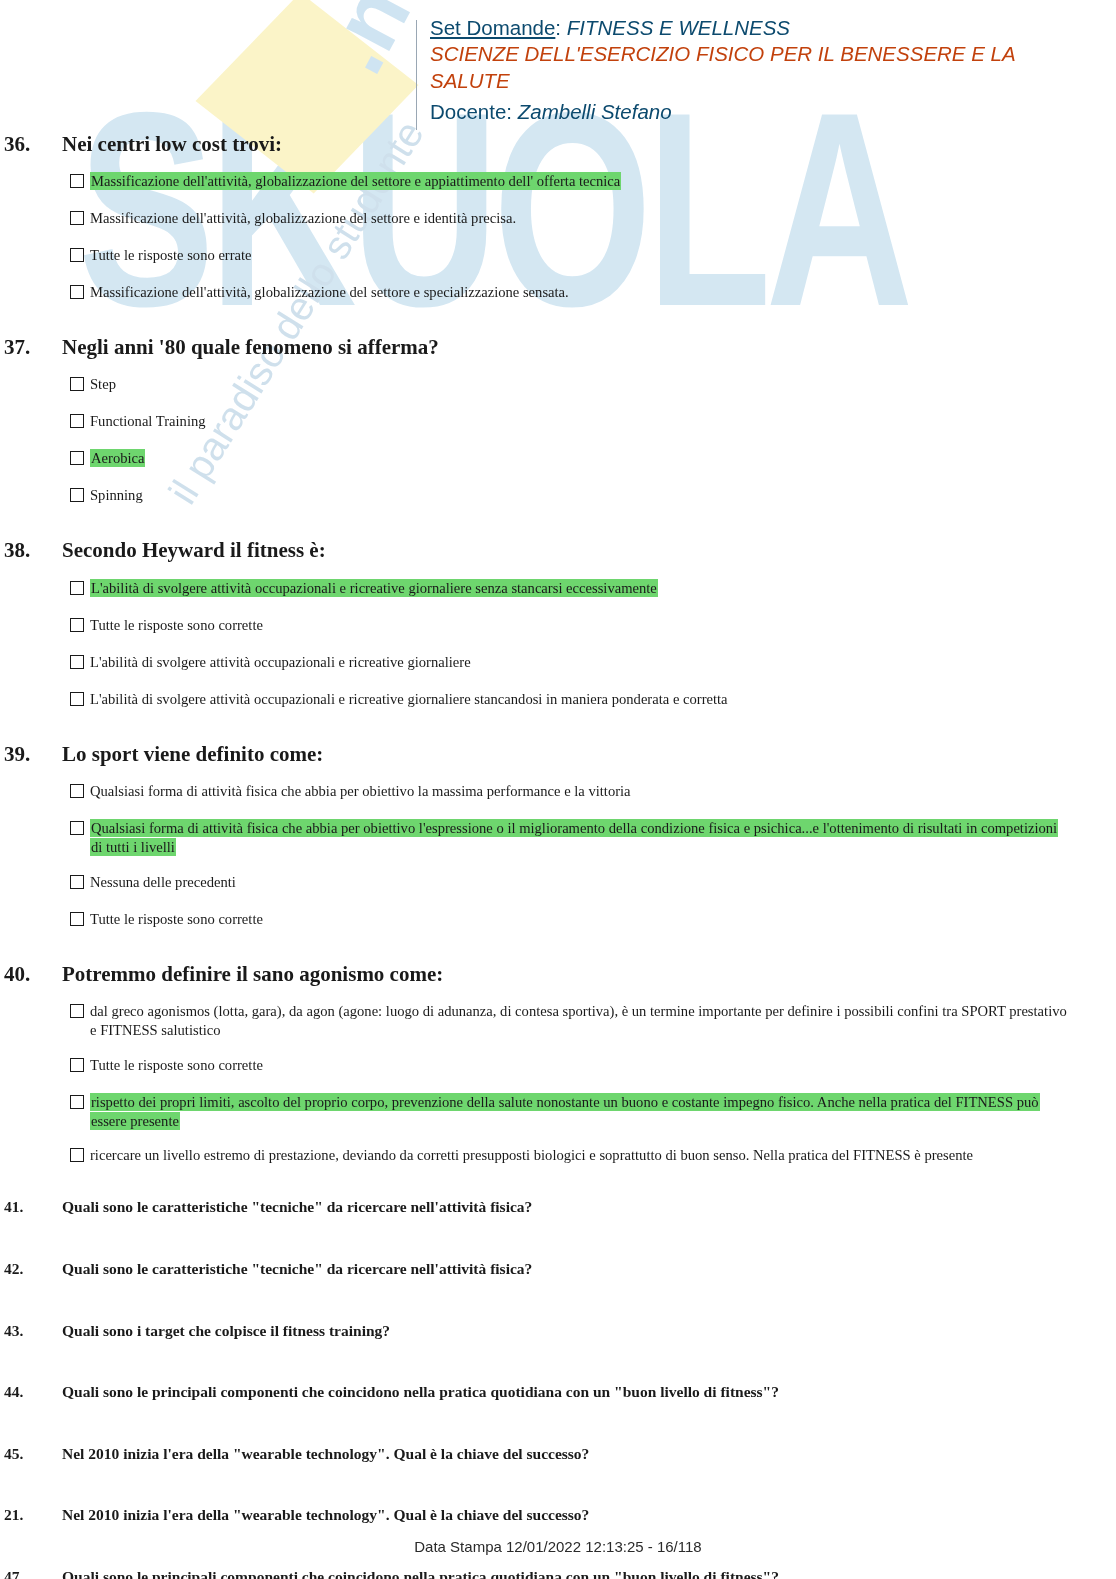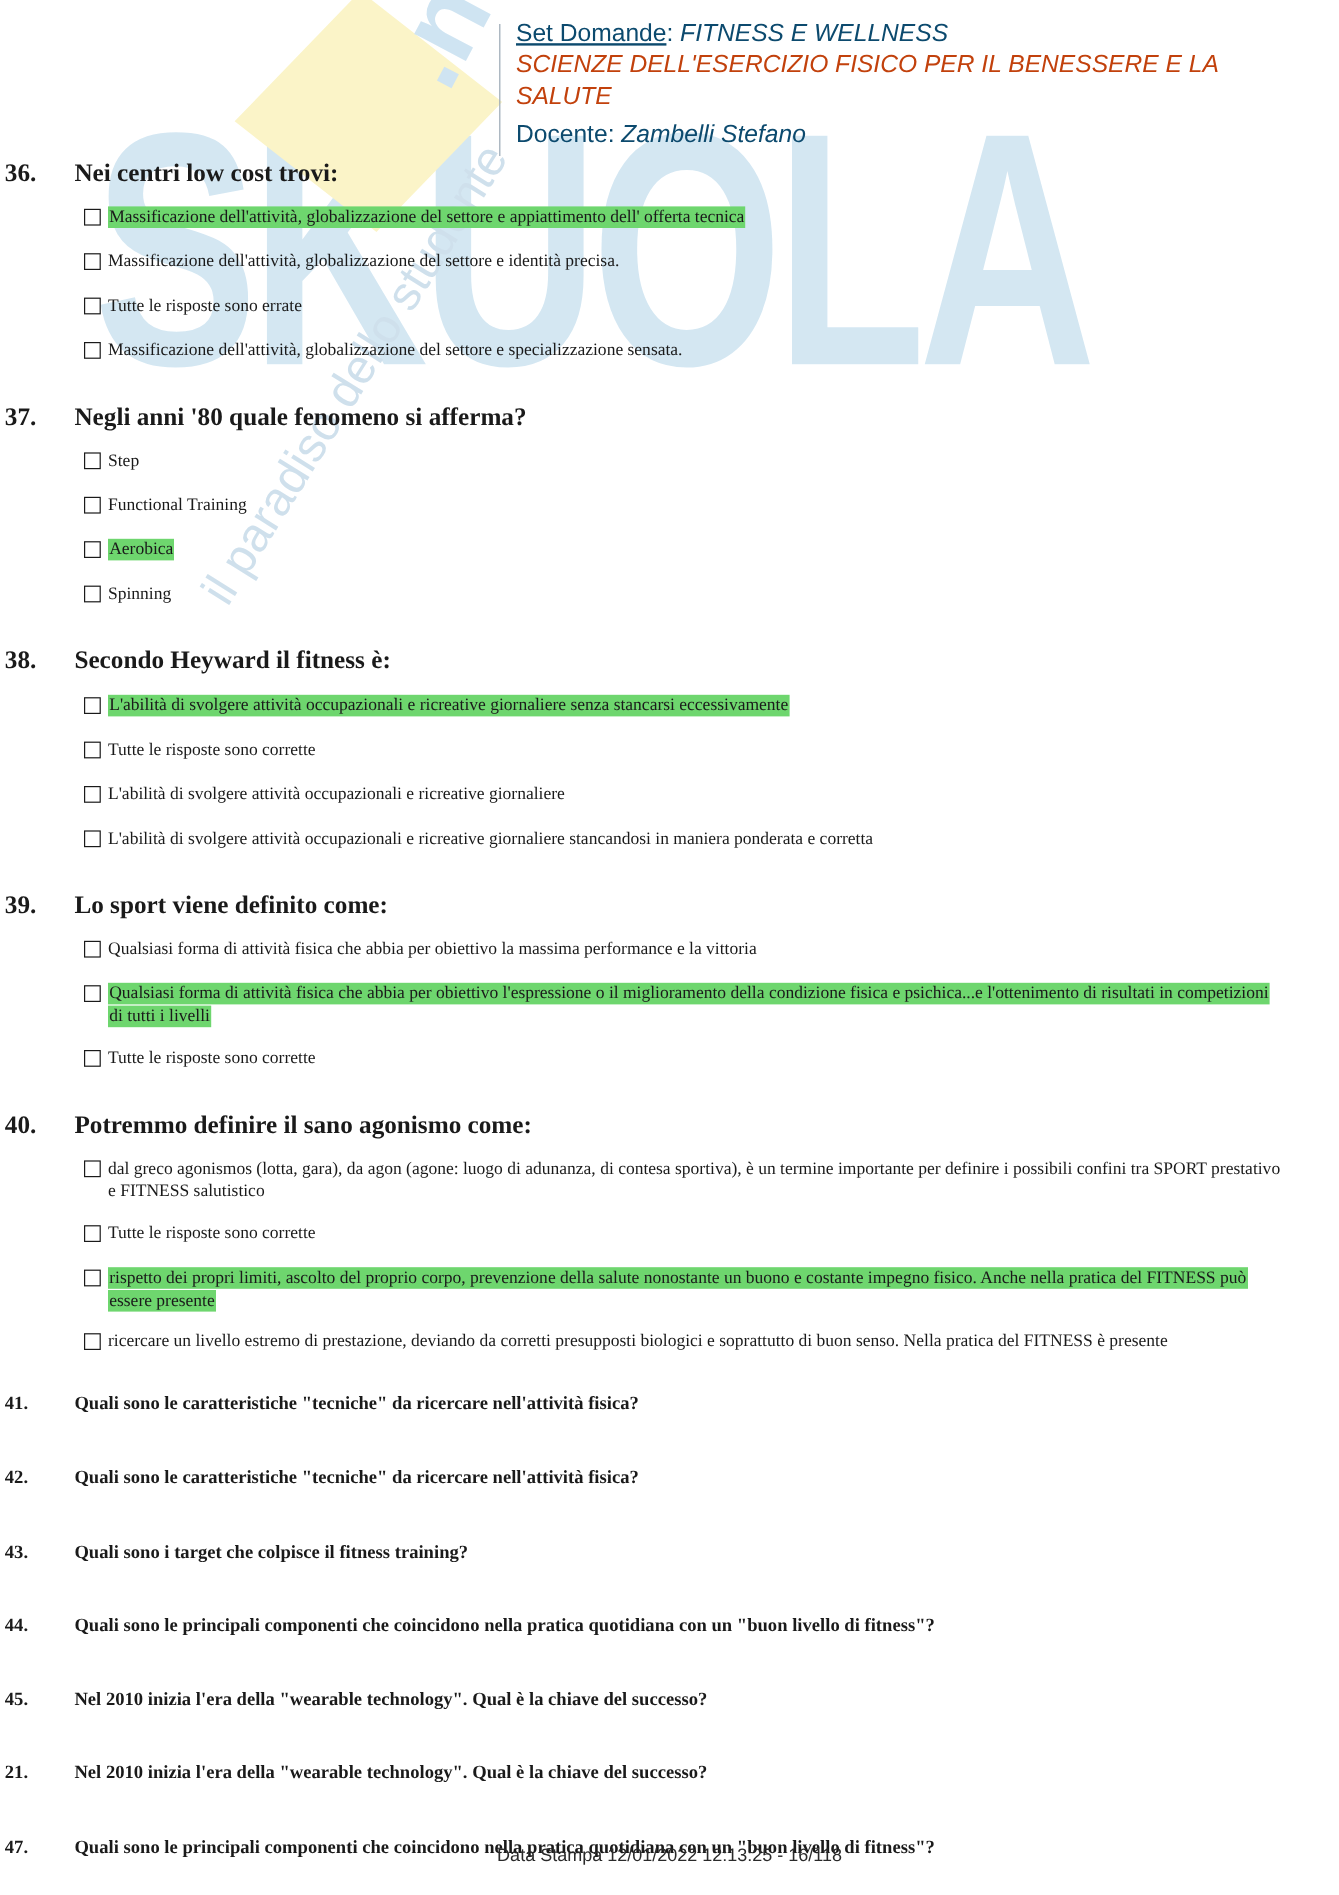"Nessuna delle precedenti" div.ans-row { html: none -> <div><span></span><span><span>Nessuna delle precedenti</span></span></div> }
